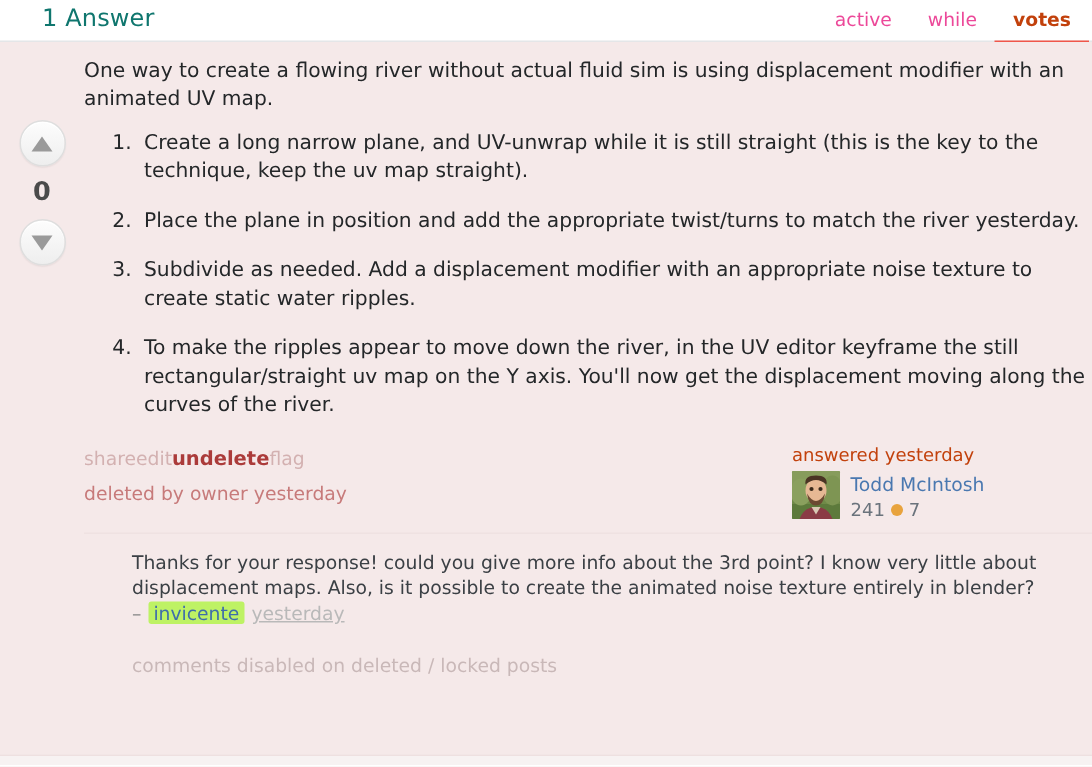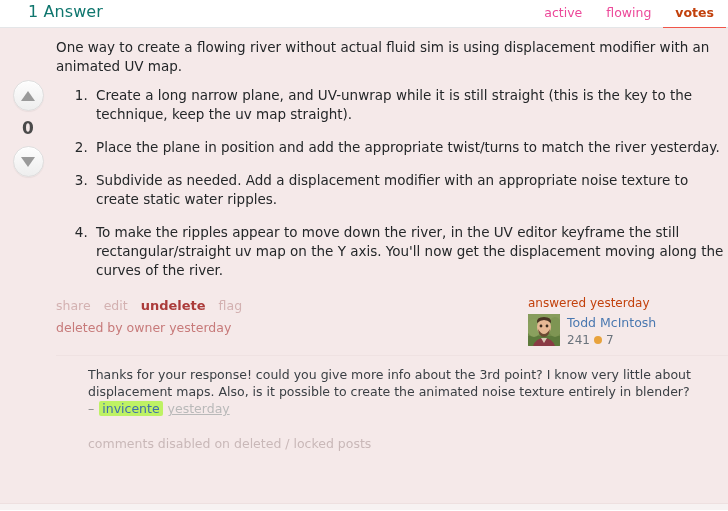"flowing" div.tab { text: flowing -> while }
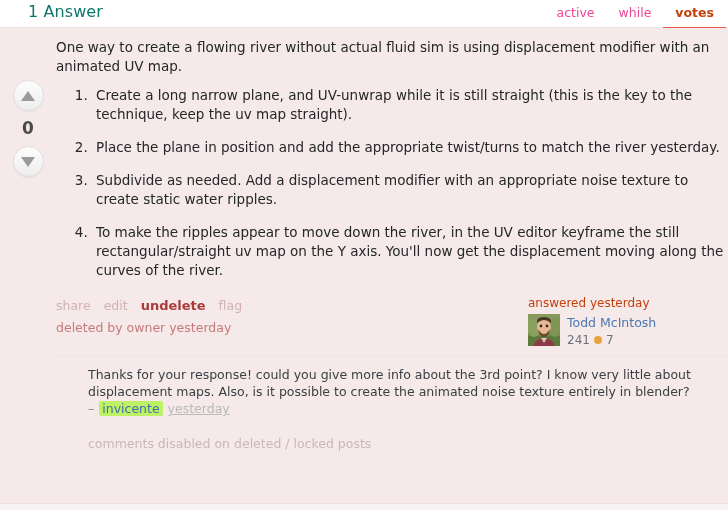"share" .action-links { gap: 13px -> none }
